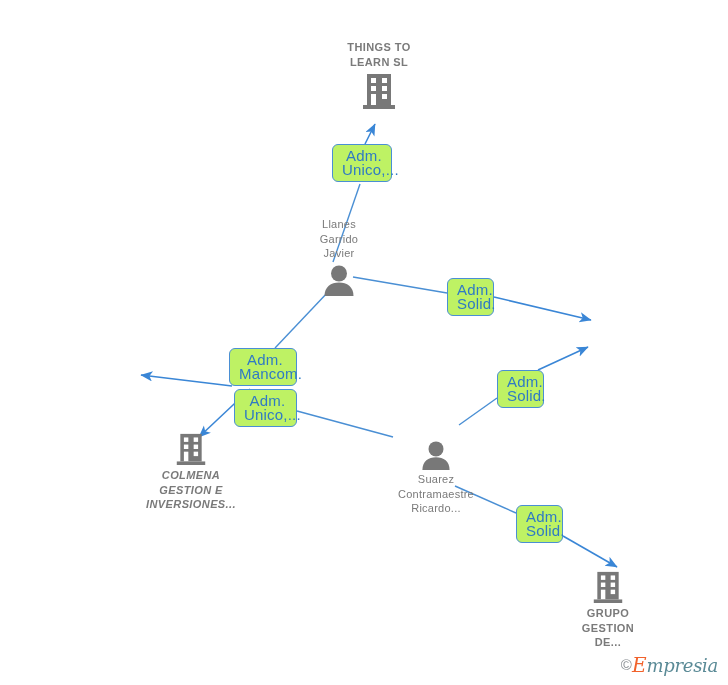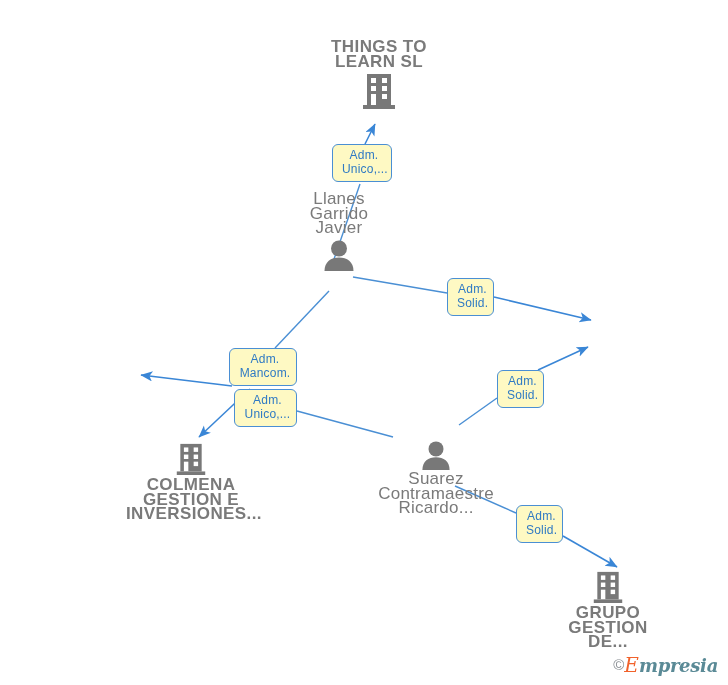"THINGS TO" .node-label { font-size: 17px -> 11px }
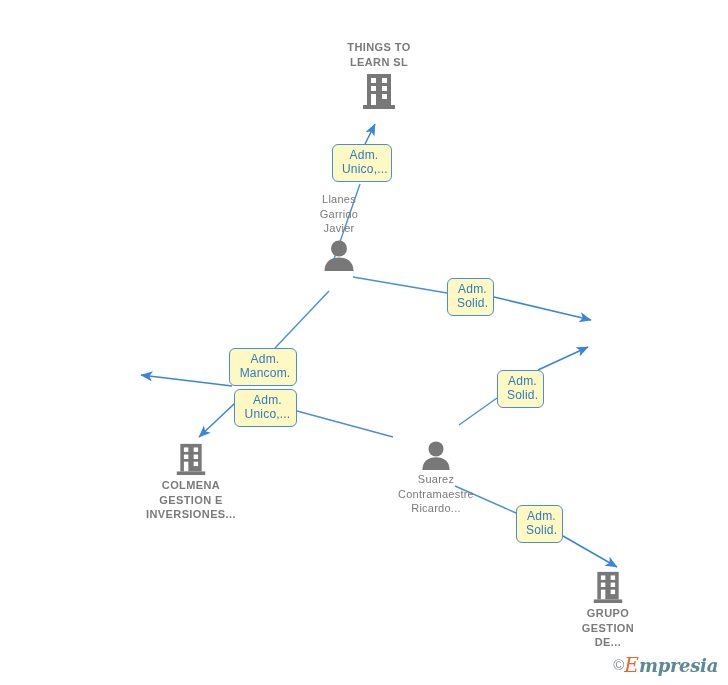"Adm." .edge-label { background: #fef9c3 -> #bef264; font-size: 12px -> 15px }
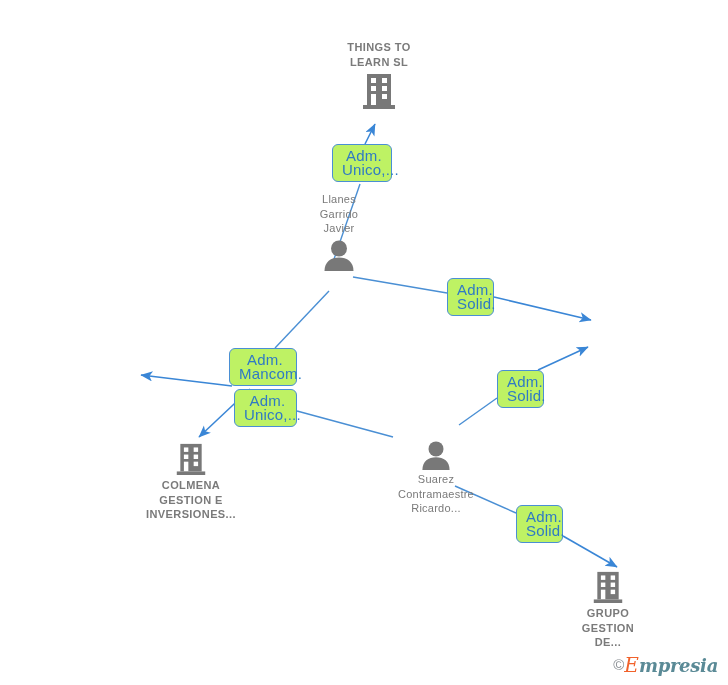"Llanes" div.node { top: 192px -> 217px }
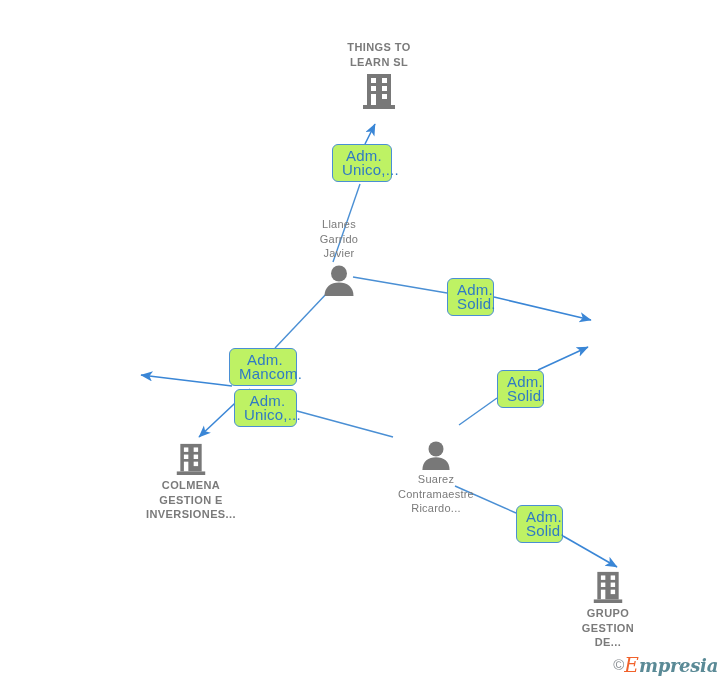"COLMENA" div.node { font-style: none -> italic; top: 442px -> 432px }
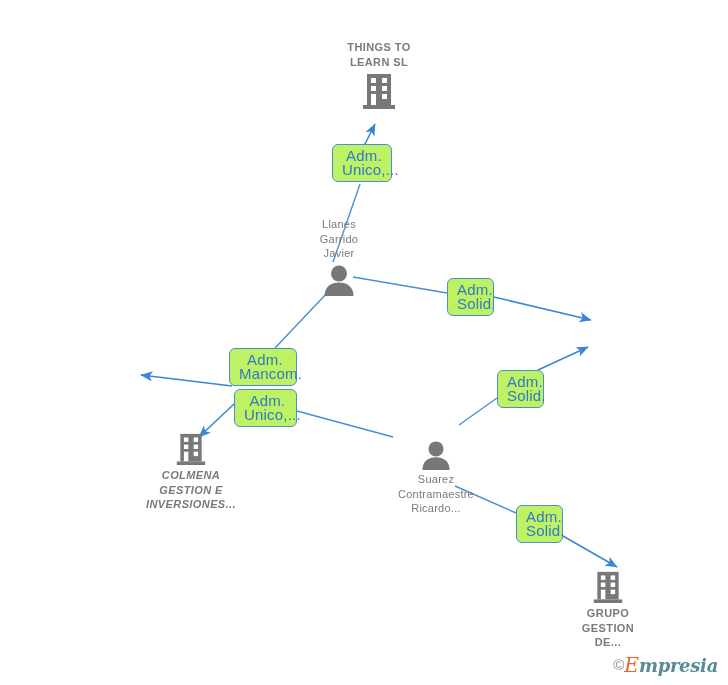"mpresia" .watermark .brand-rest { font-weight: bold -> none }
